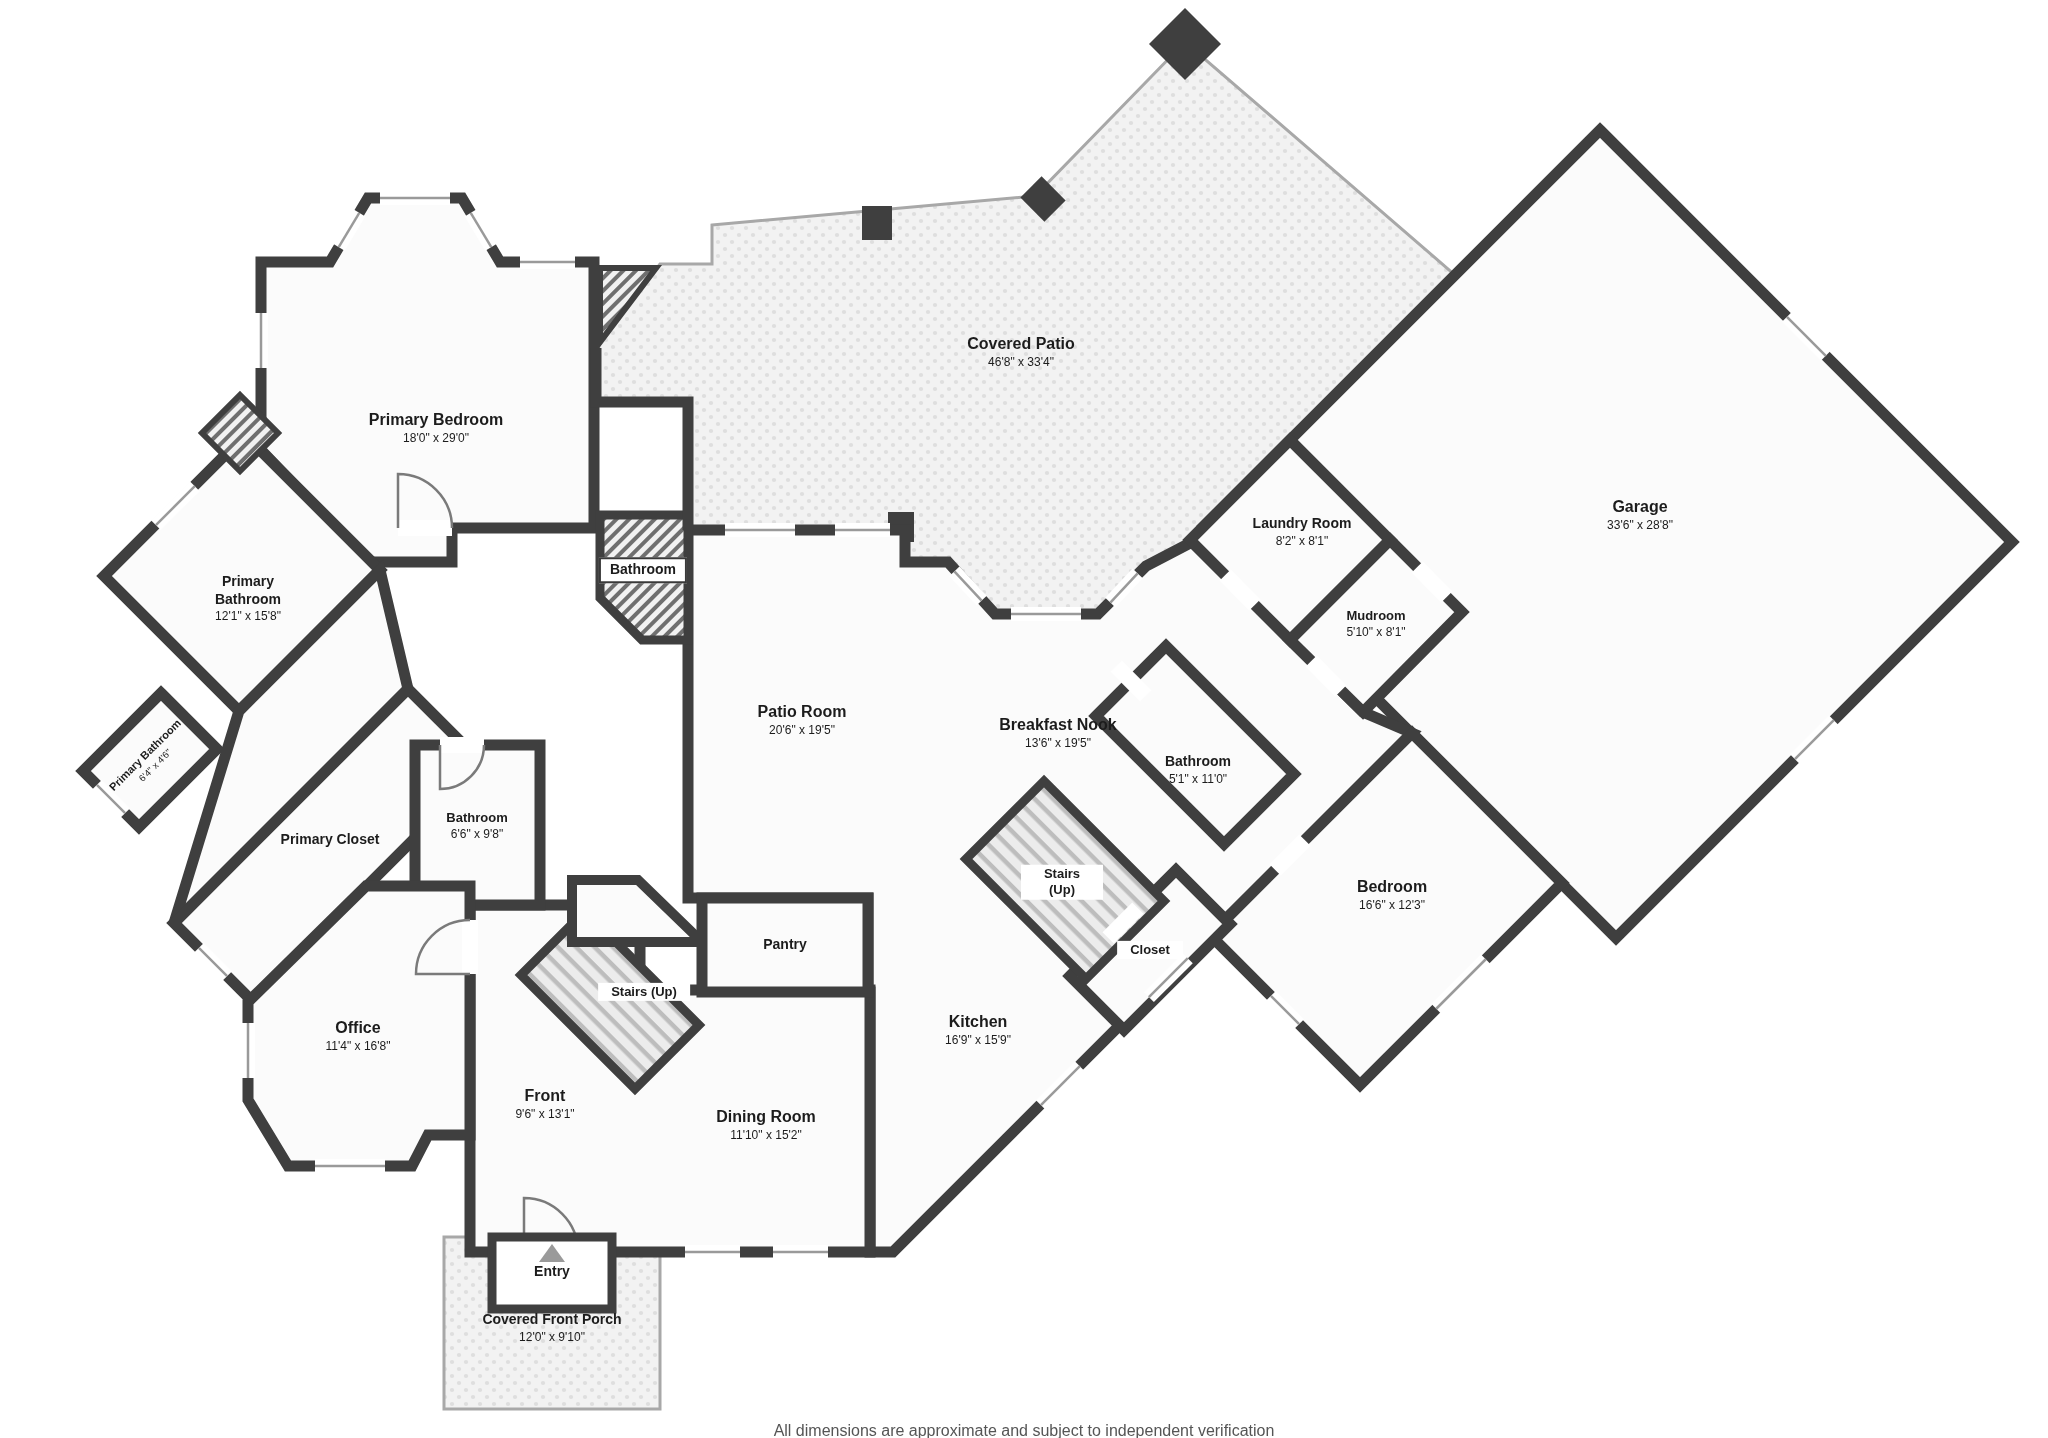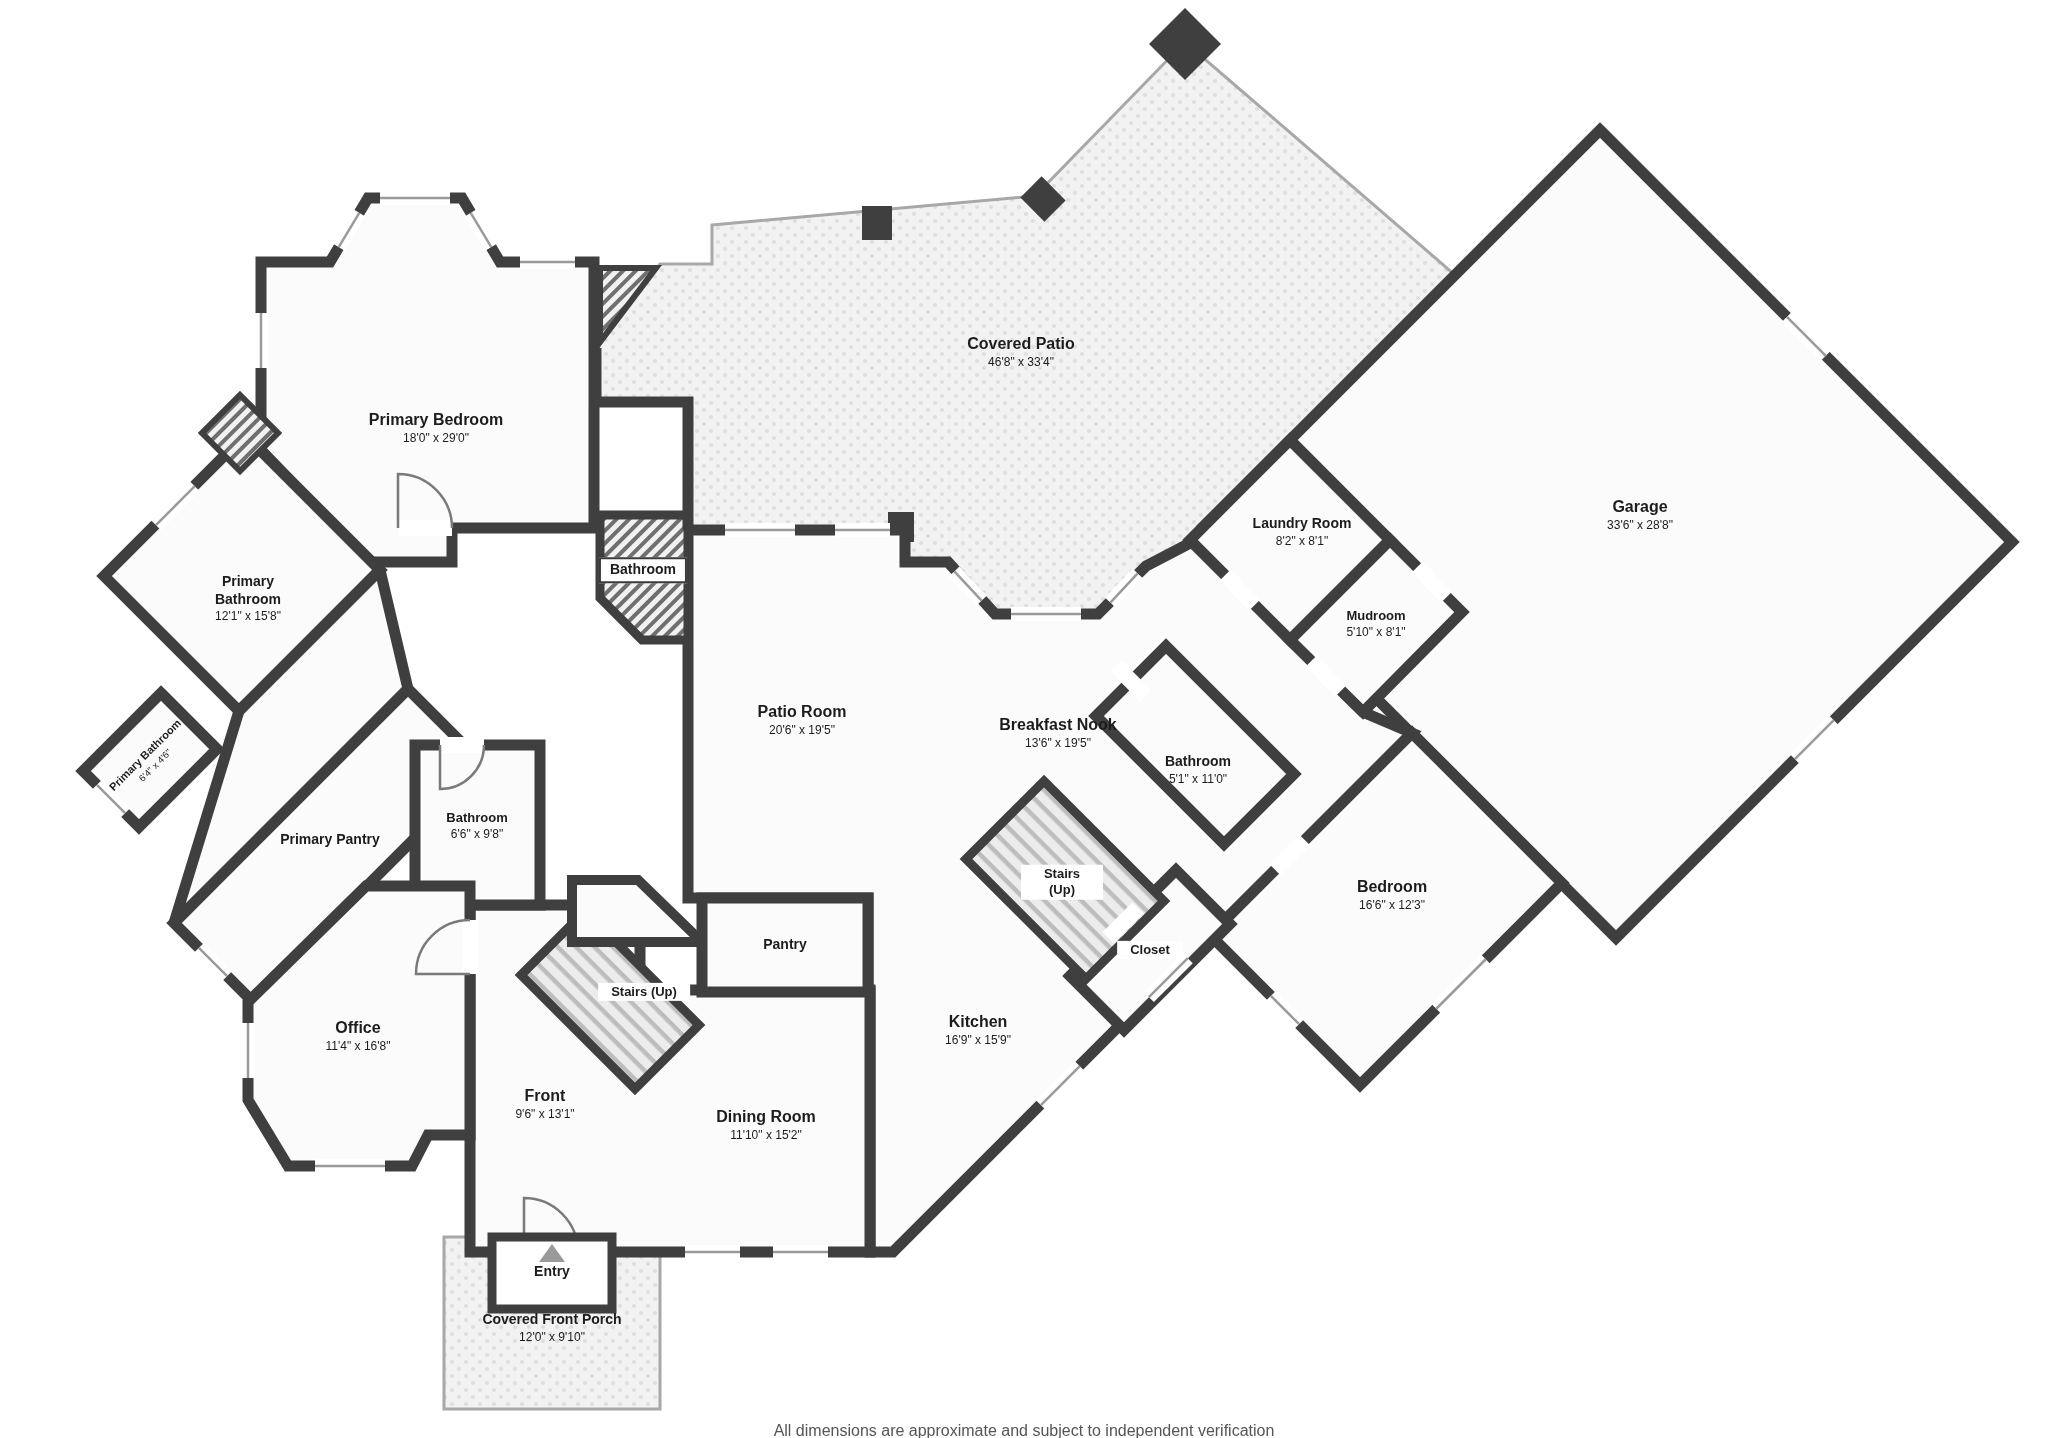"Primary Pantry" div.lbl-name { text: Pantry -> Closet }
